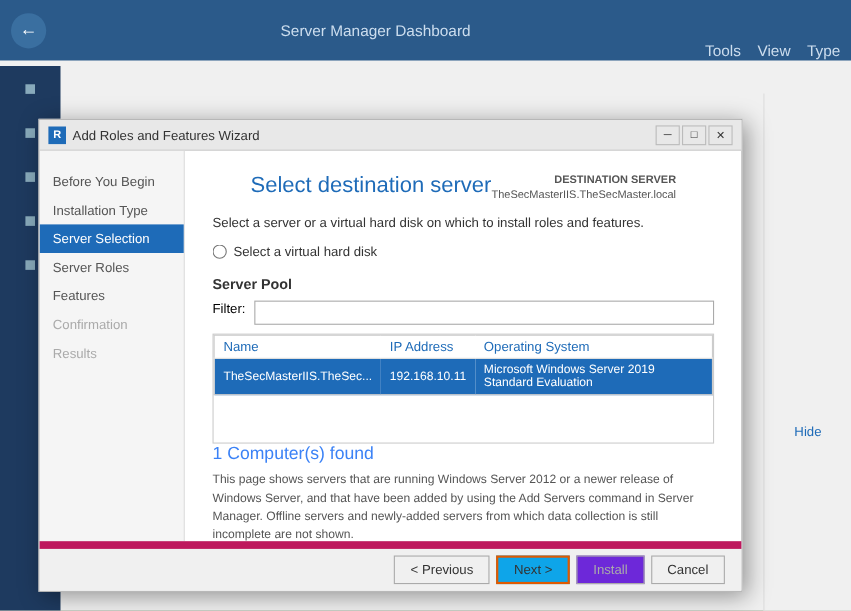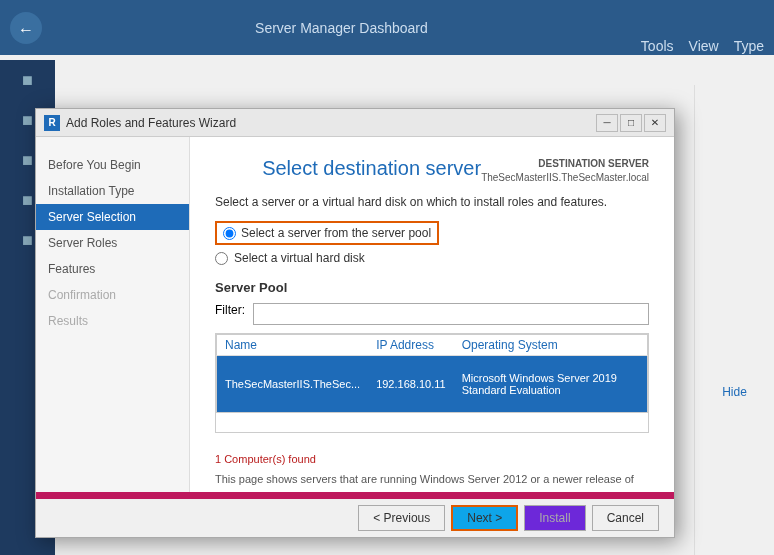"Before You Begin" .wizard-nav { width: 154px -> 132px }
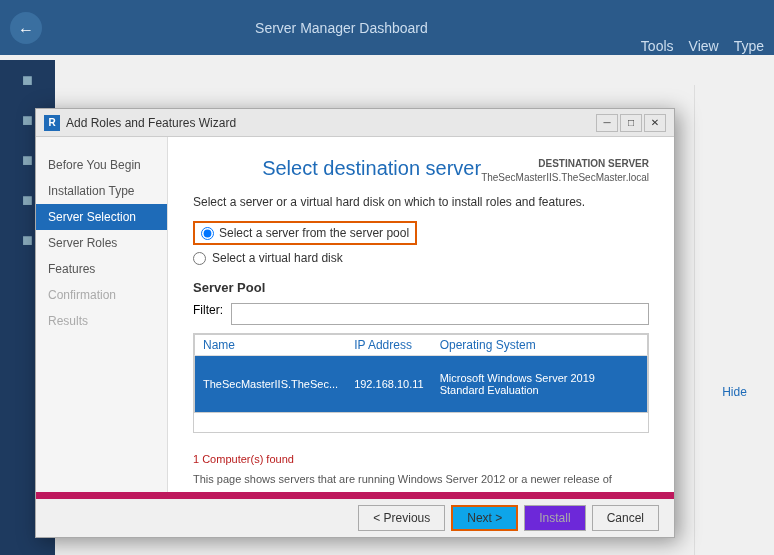"Select destination server" div { justify-content: flex-end -> center }
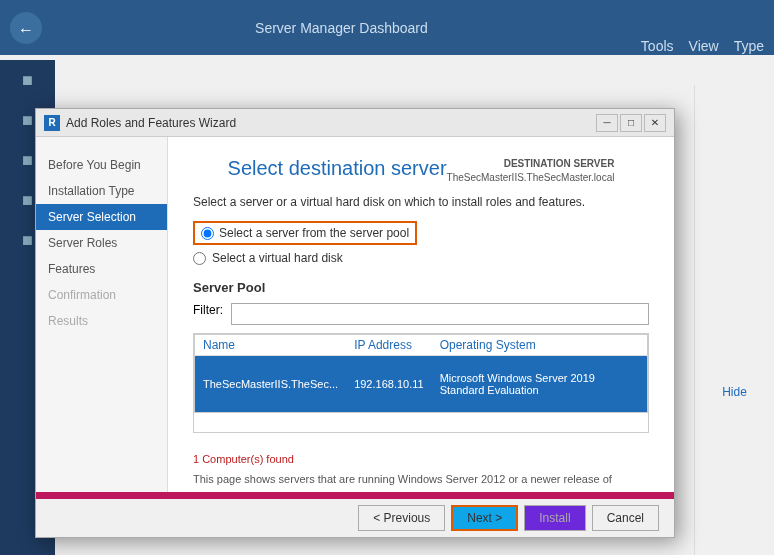"Select a server from the" div.radio-option { html: <div> <div> <input> <span>Select a server from the server pool</span> </div> </div> -> none }
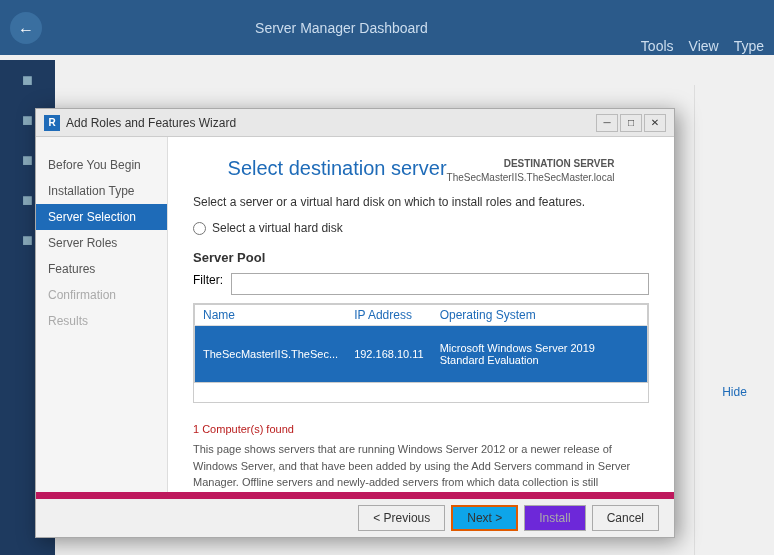"TheSecMasterIIS.TheSec..." .server-table td { padding: 16px 8px -> 4px 8px }
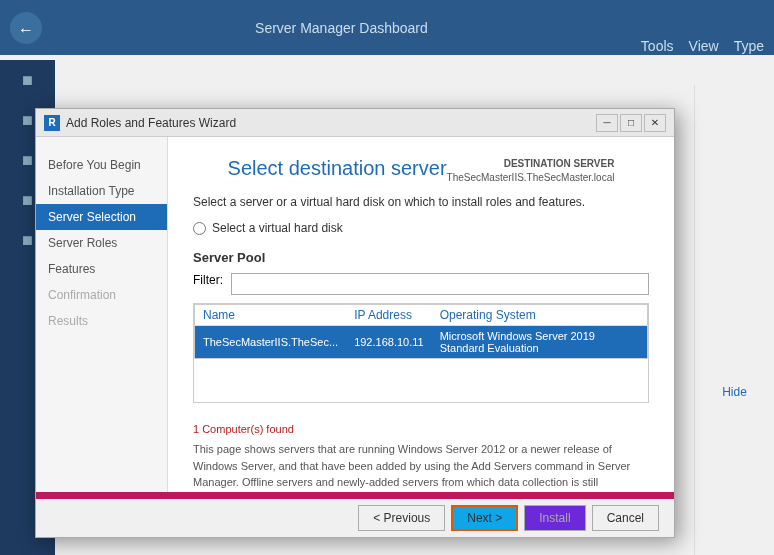"1 Computer(s) found" .found-count { color: #b91c1c -> #3b82f6; font-size: 11px -> 16px; margin-top: 20px -> 1px }
